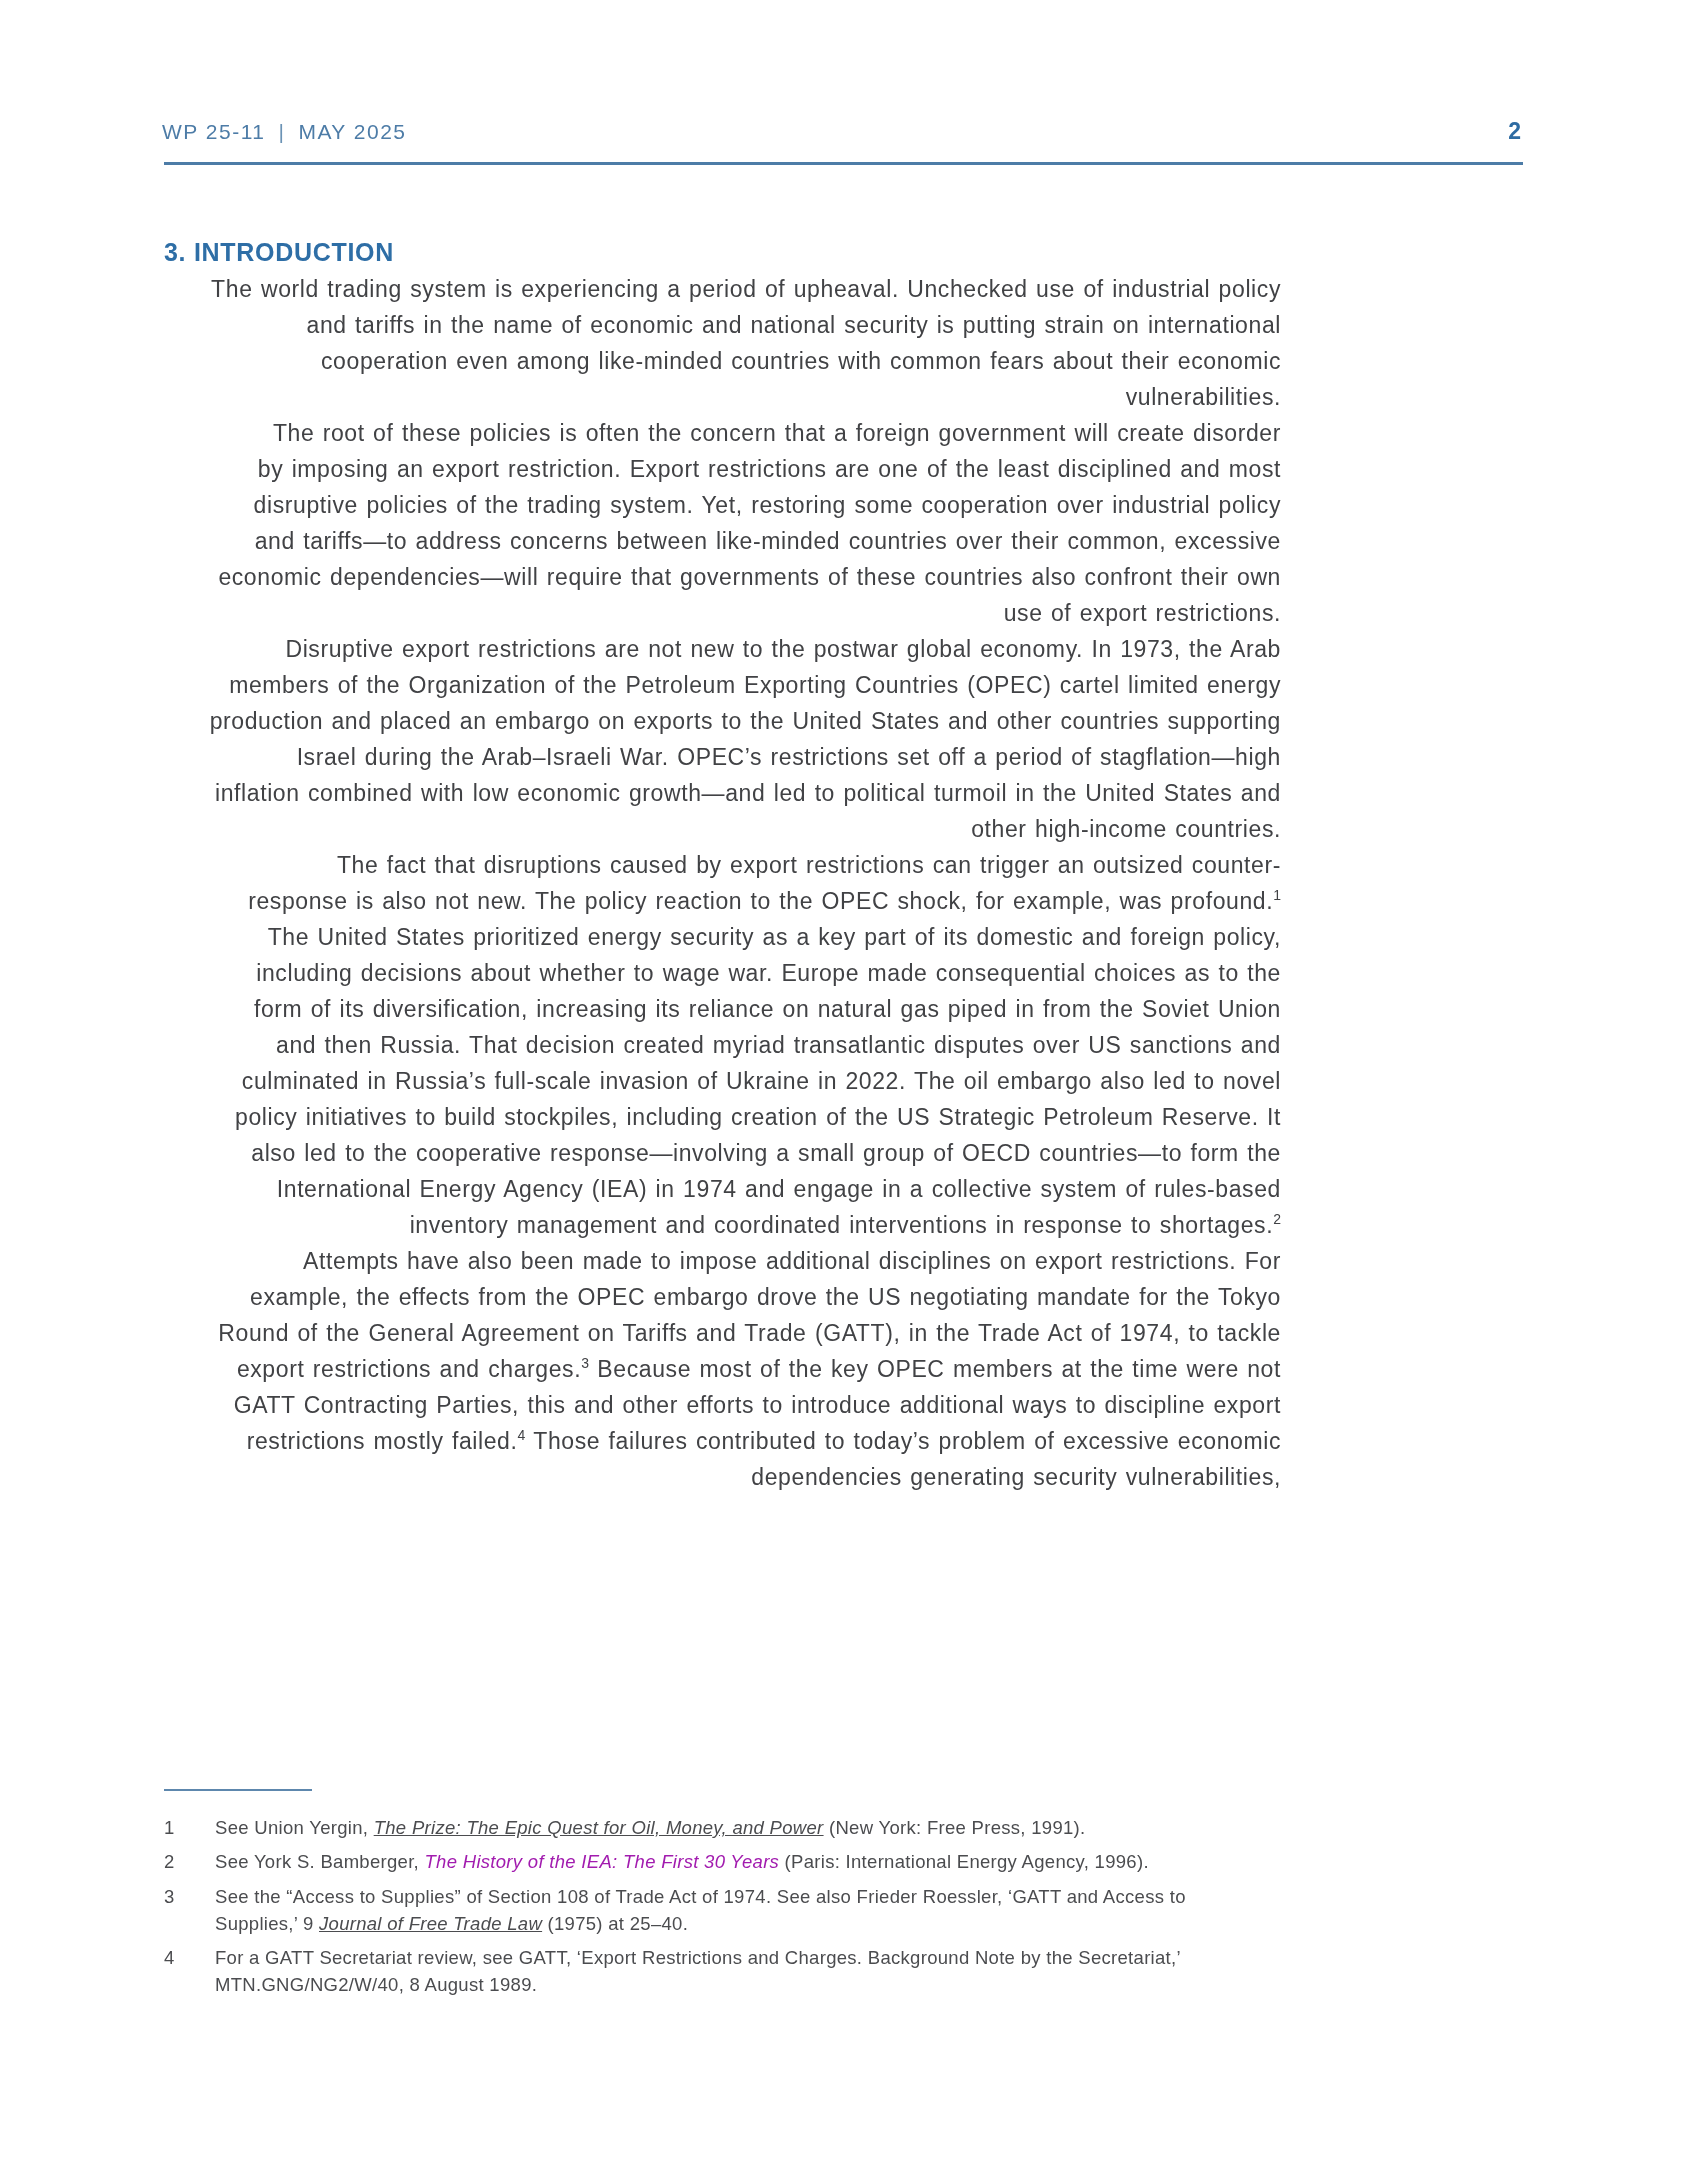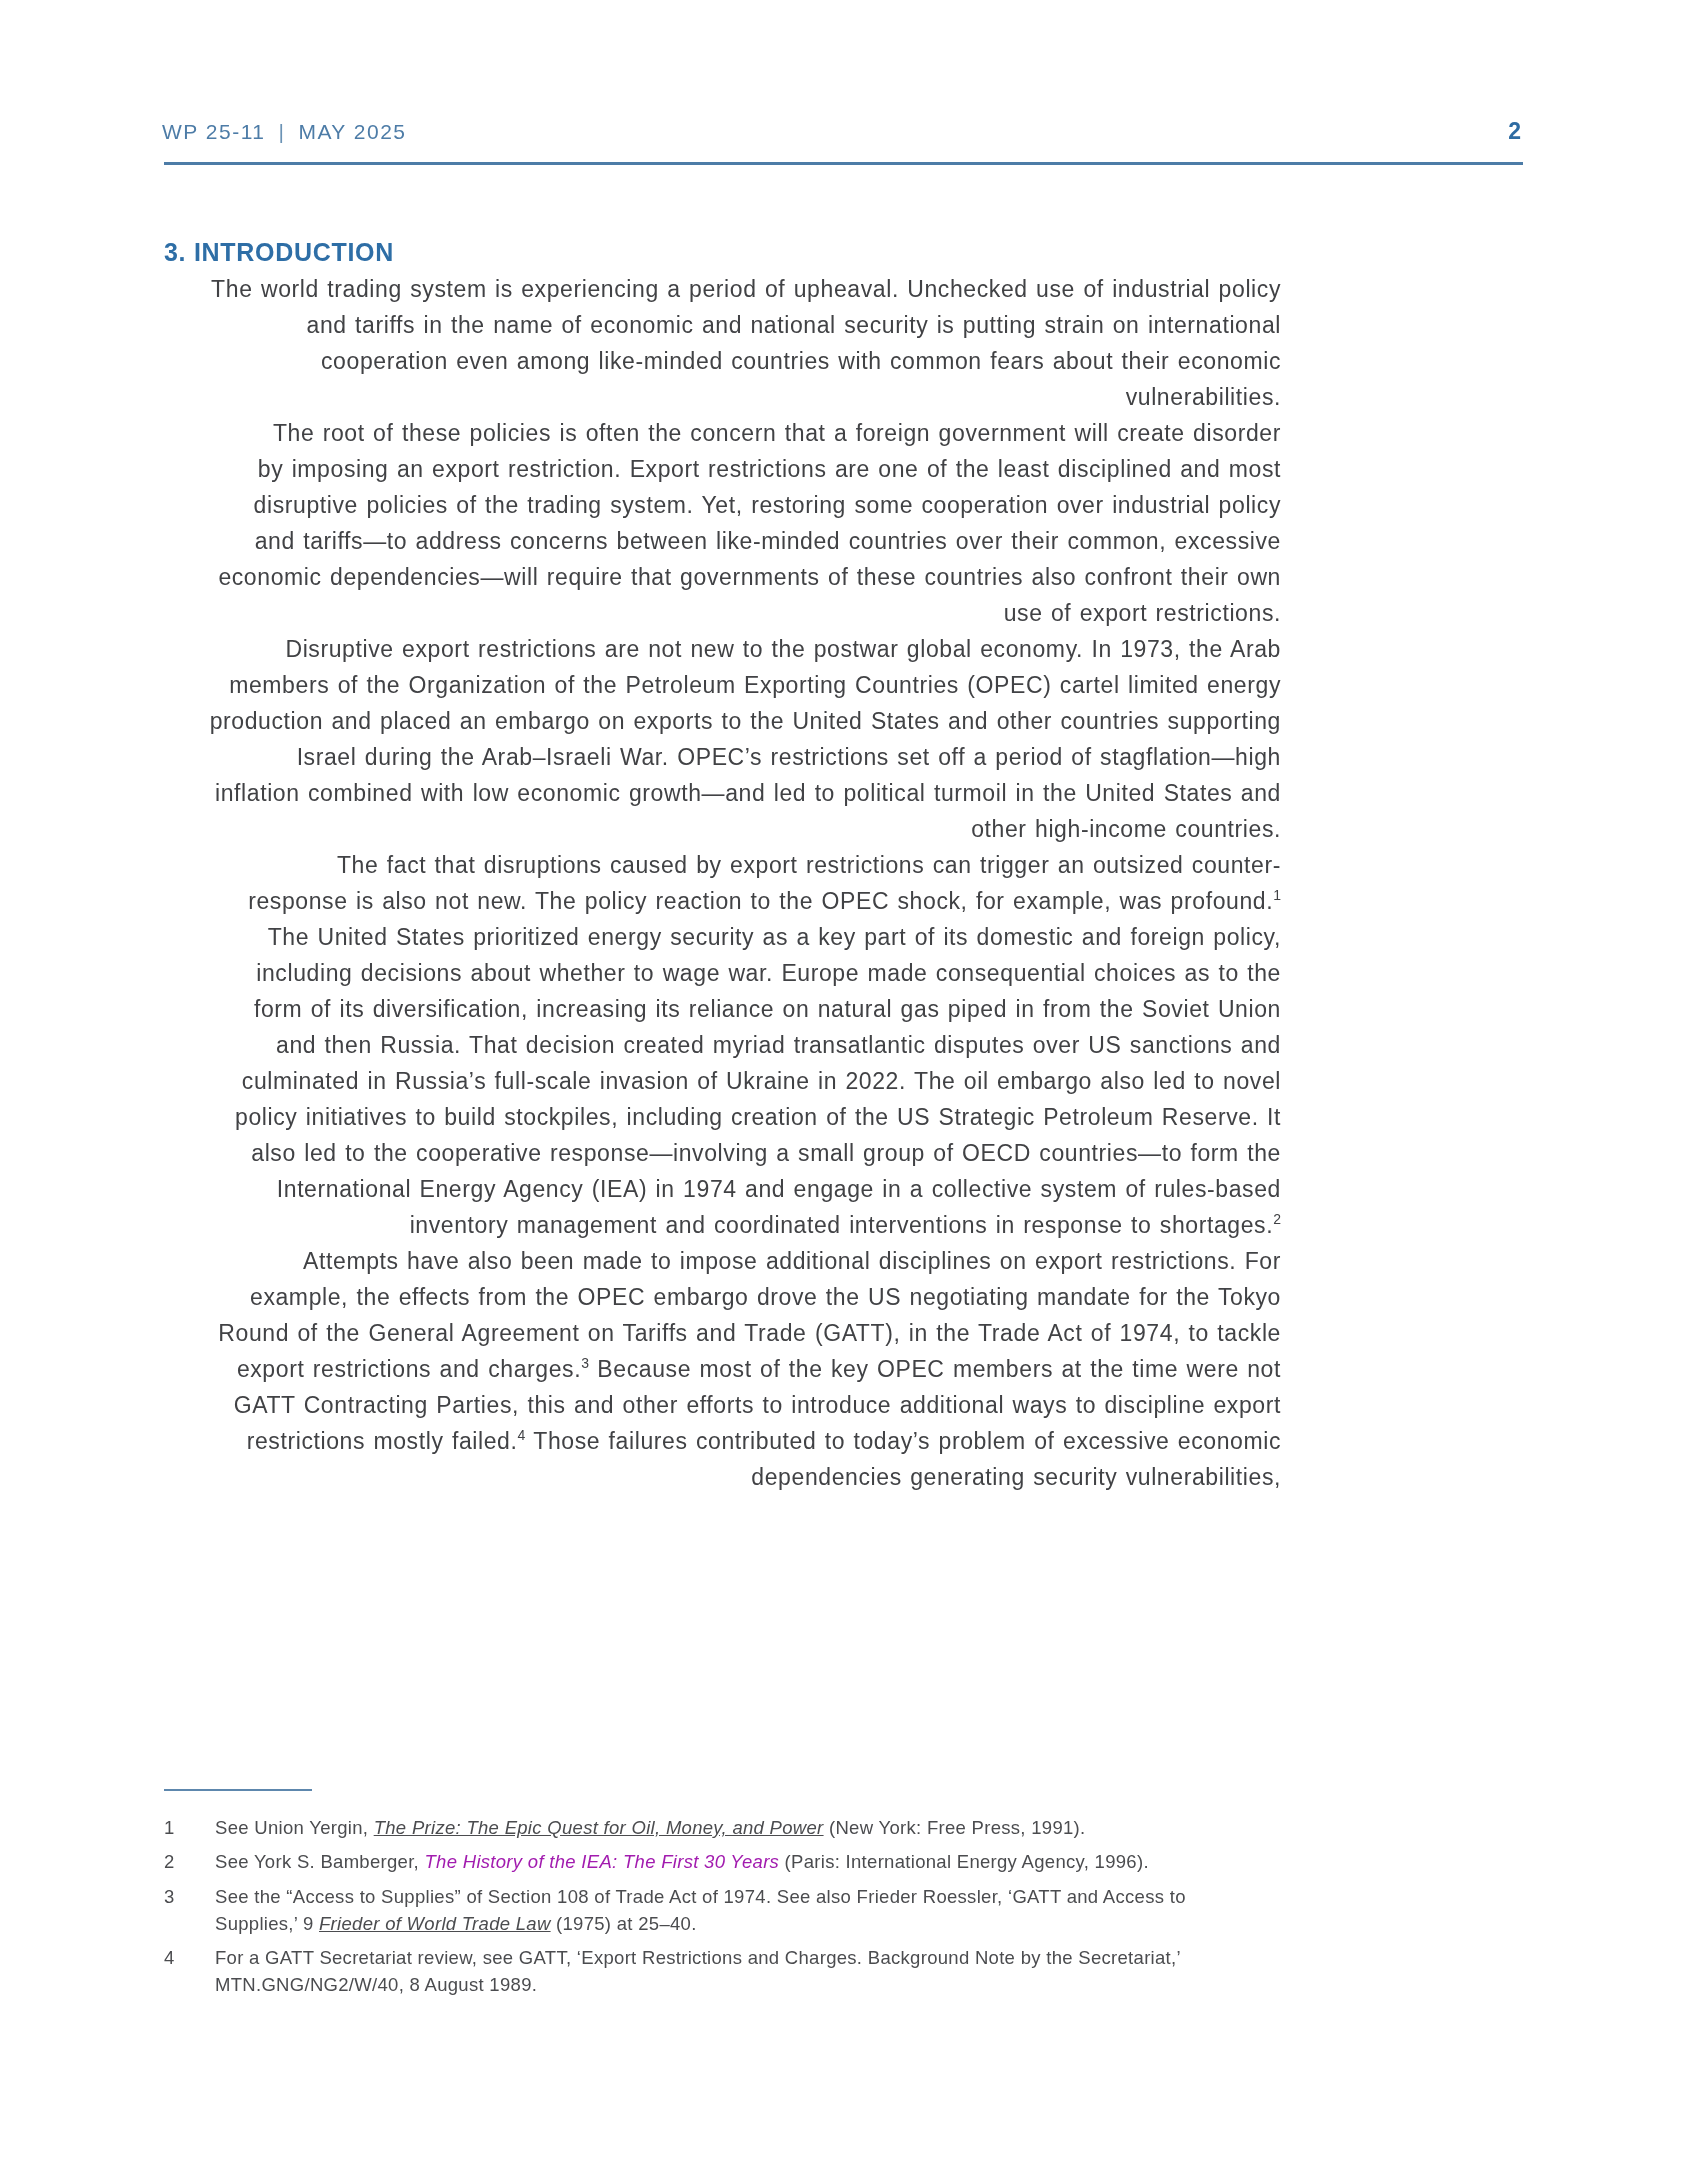"Frieder of World Trade Law" span.italic { text: Frieder of World -> Journal of Free }
